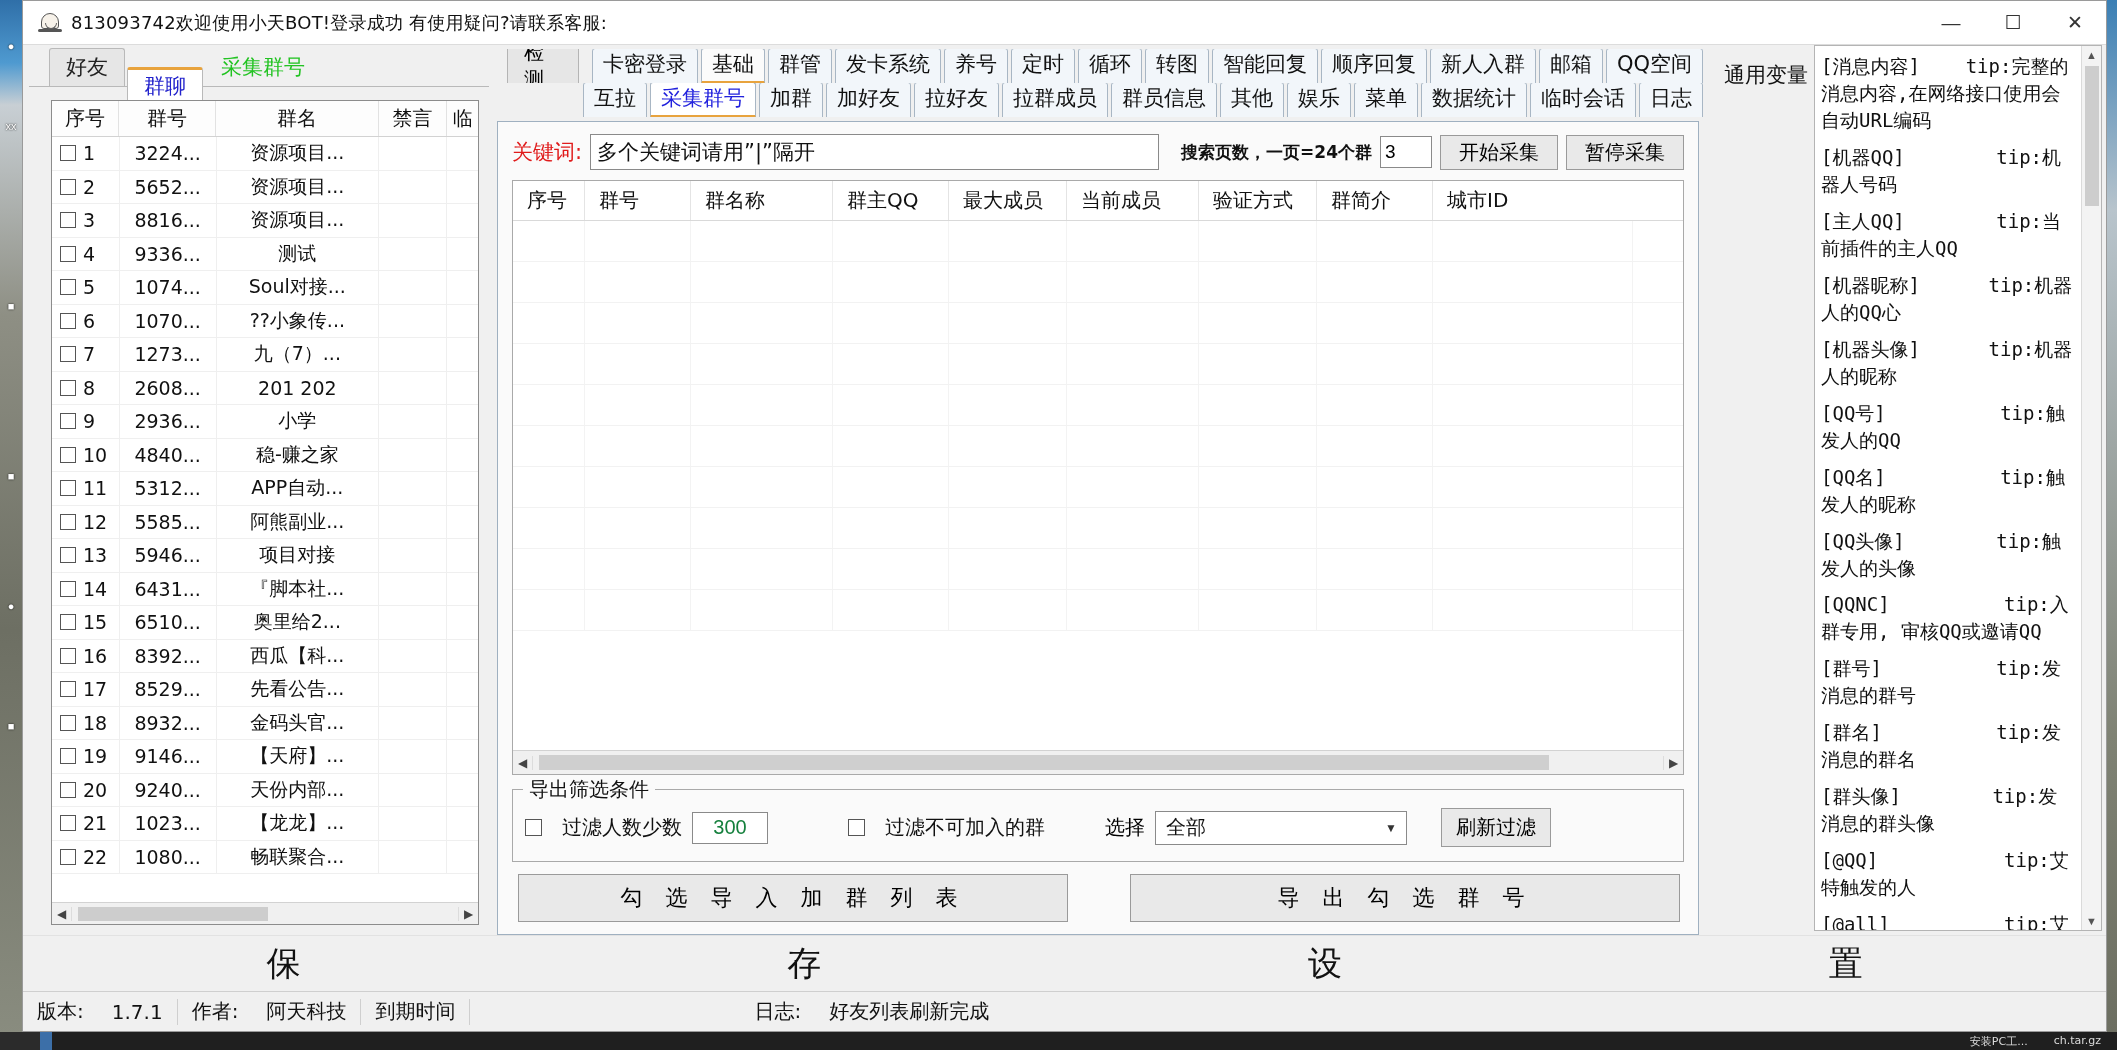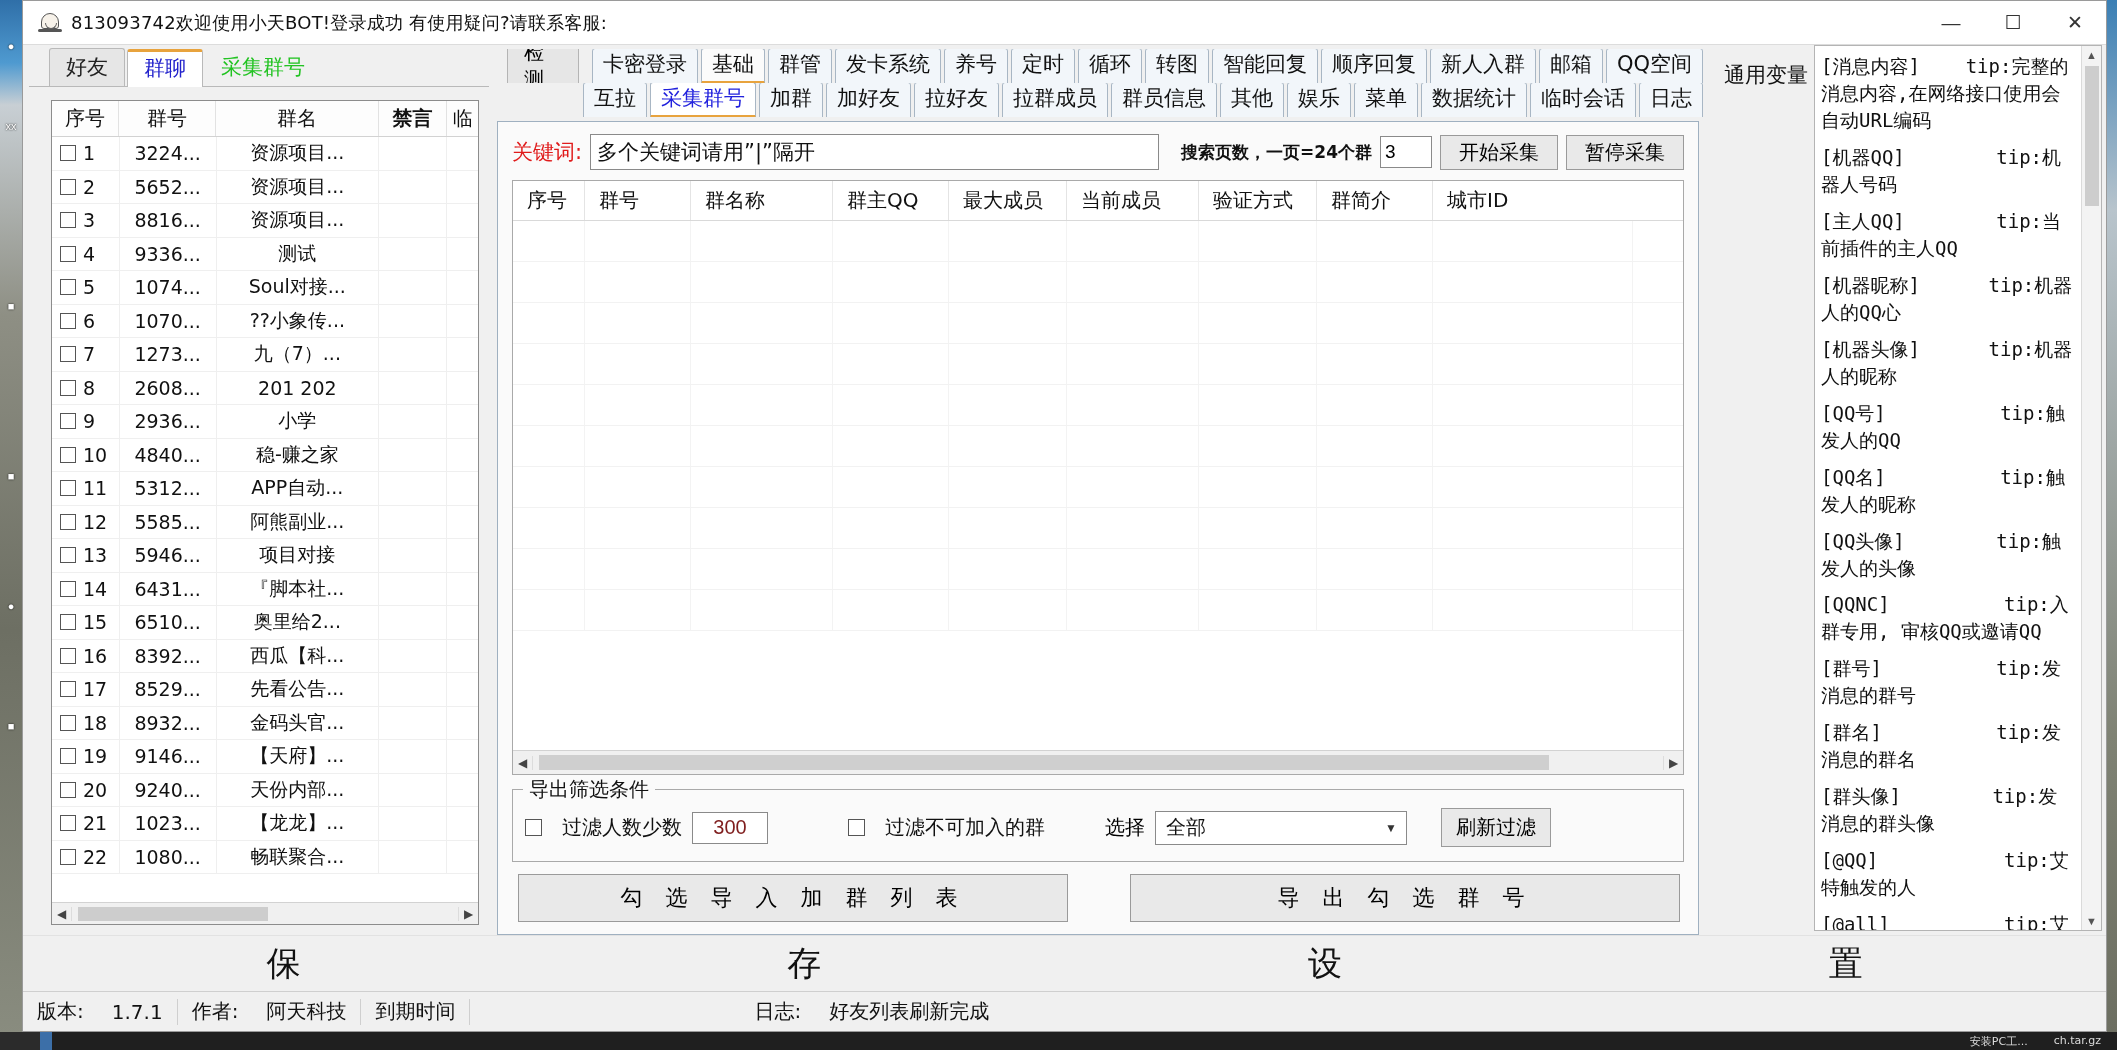"群聊" .lp-tab.active { top: 1px -> 19px }
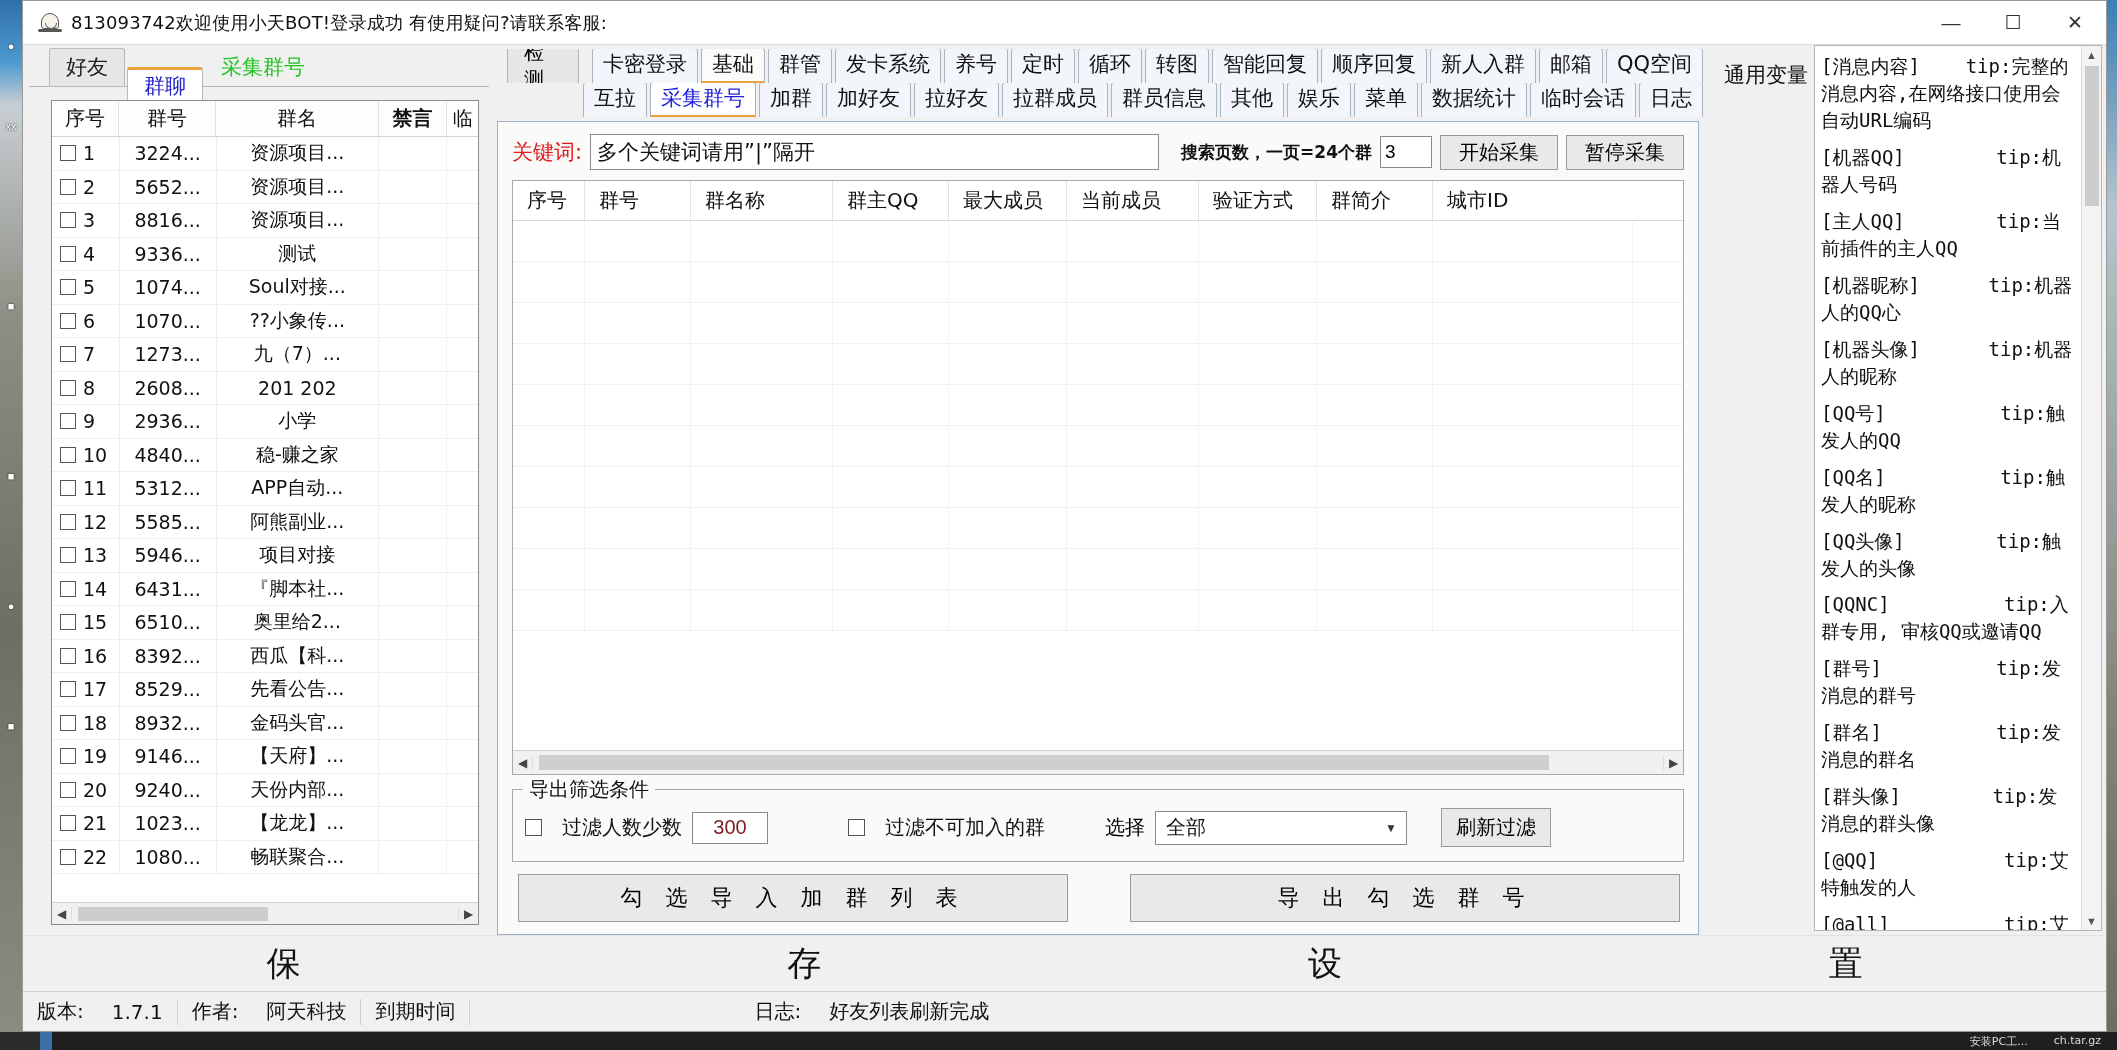"禁言" .c-mute { font-weight: bold -> none }
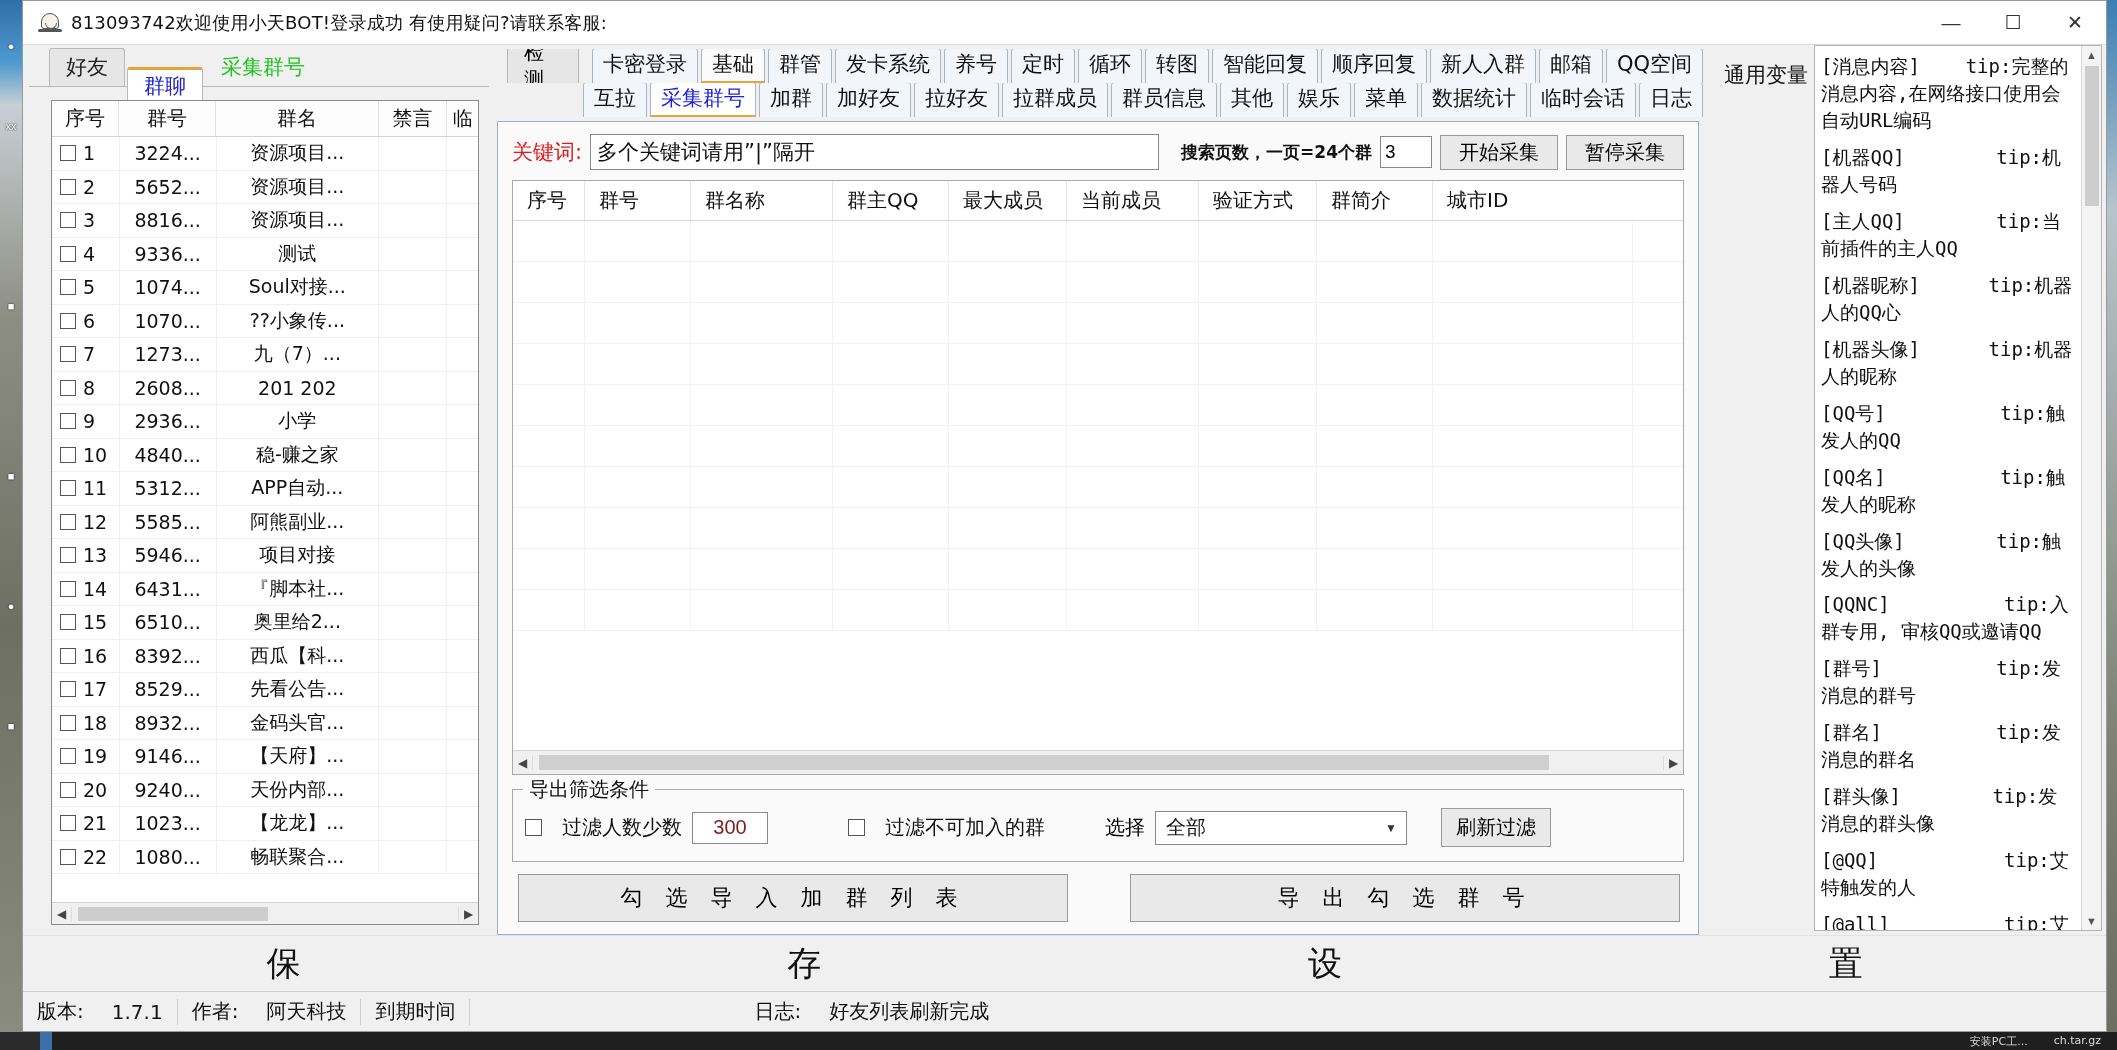"300" .num-field { color: #7f1d1d -> #15803d }
